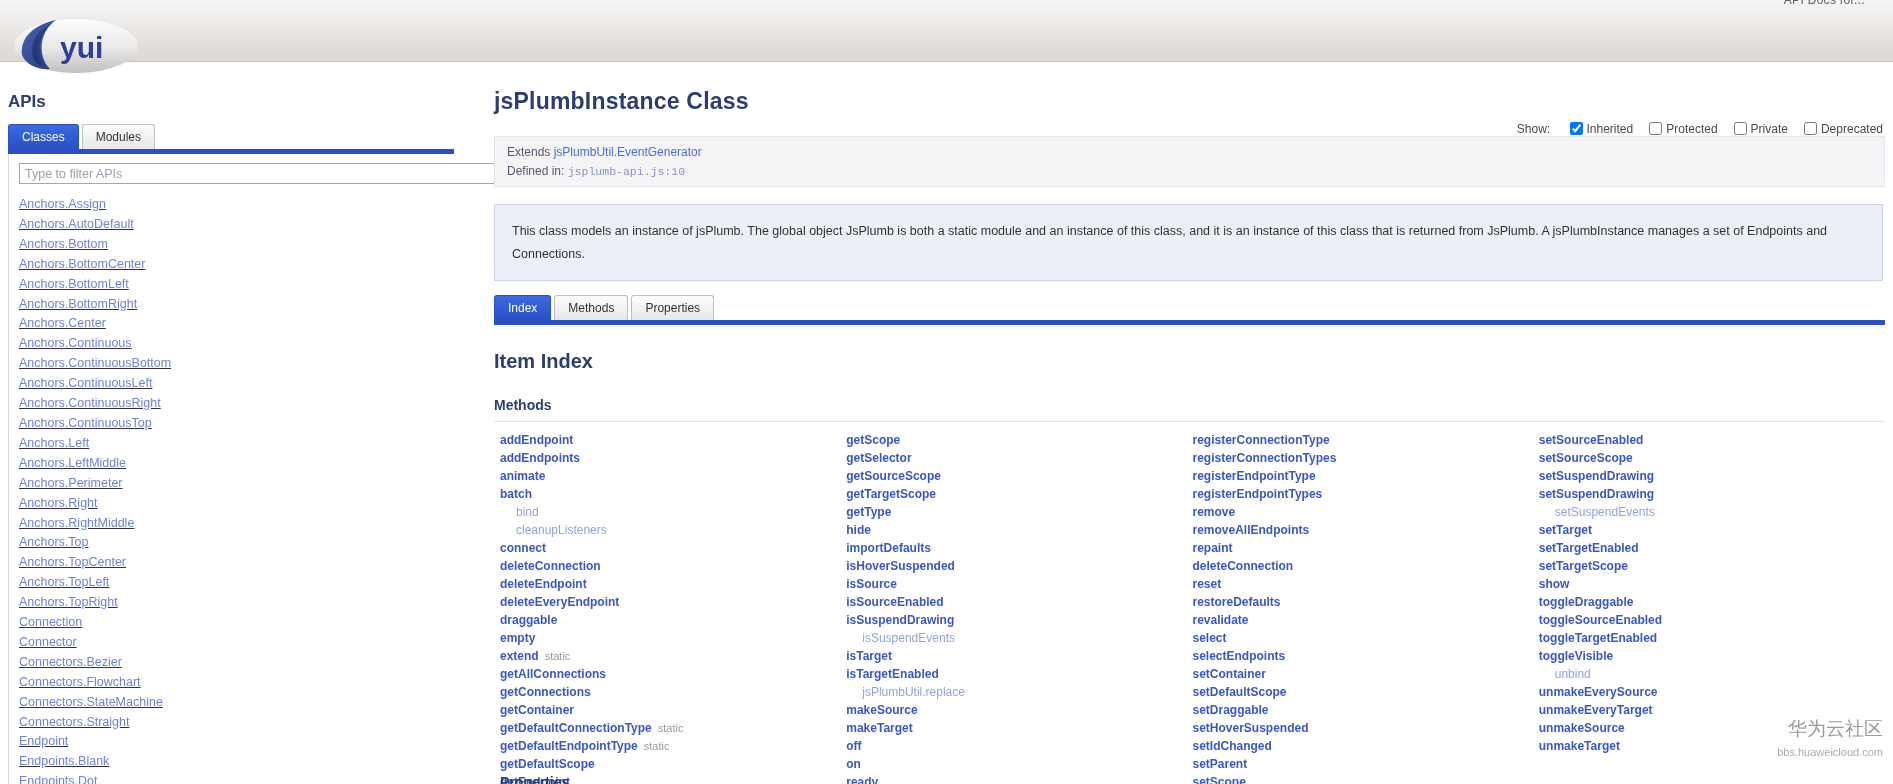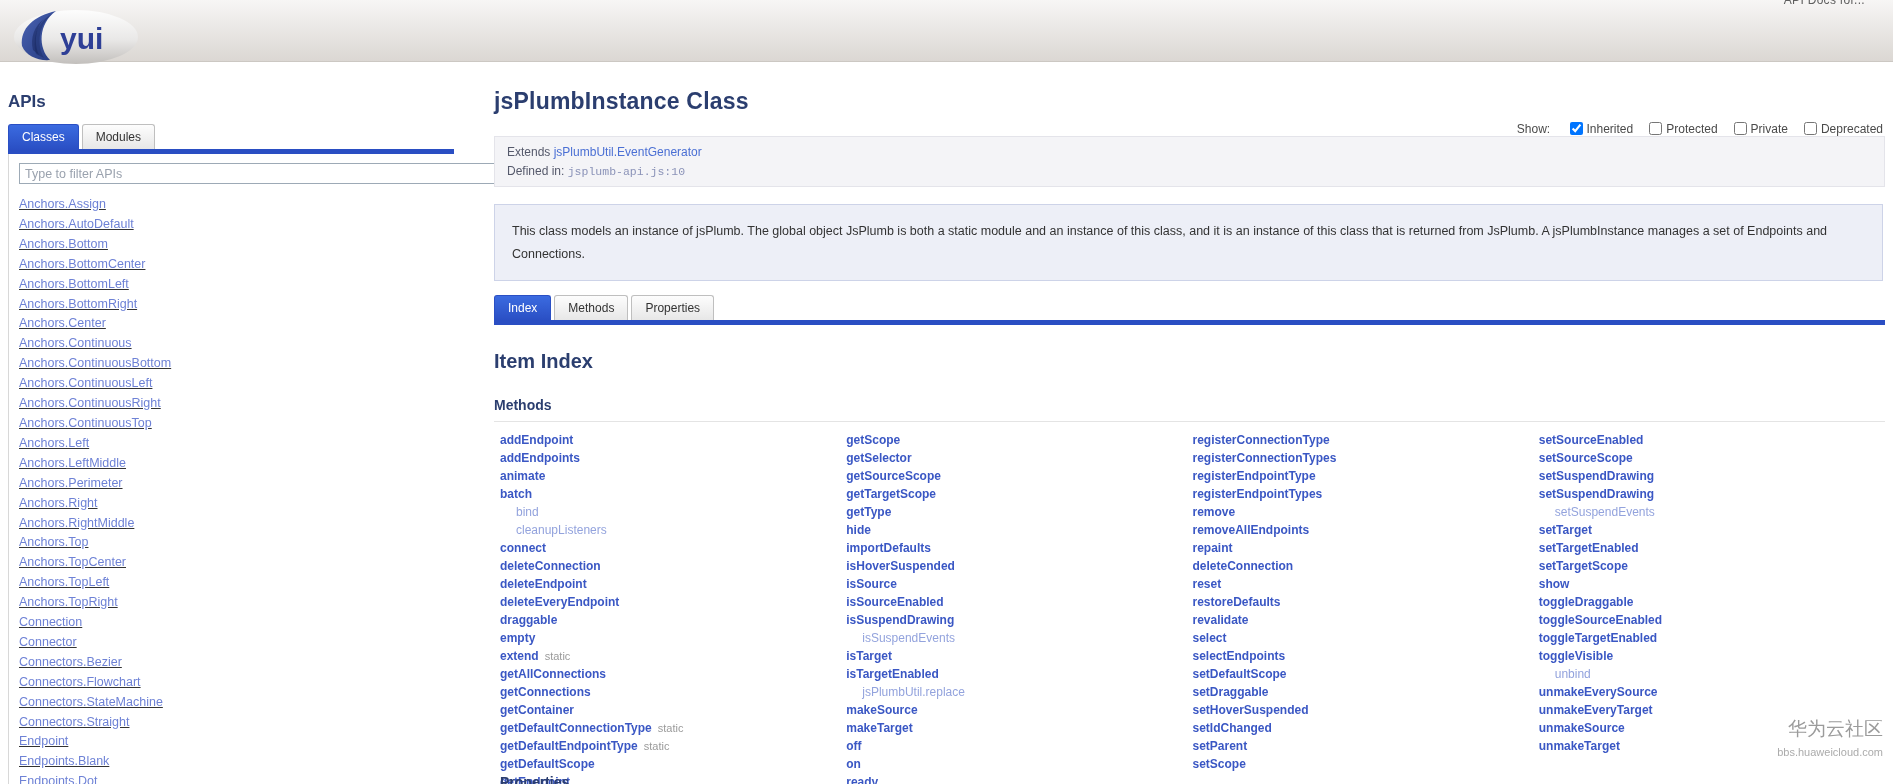"yui" .logo { top: 8px -> 17px }
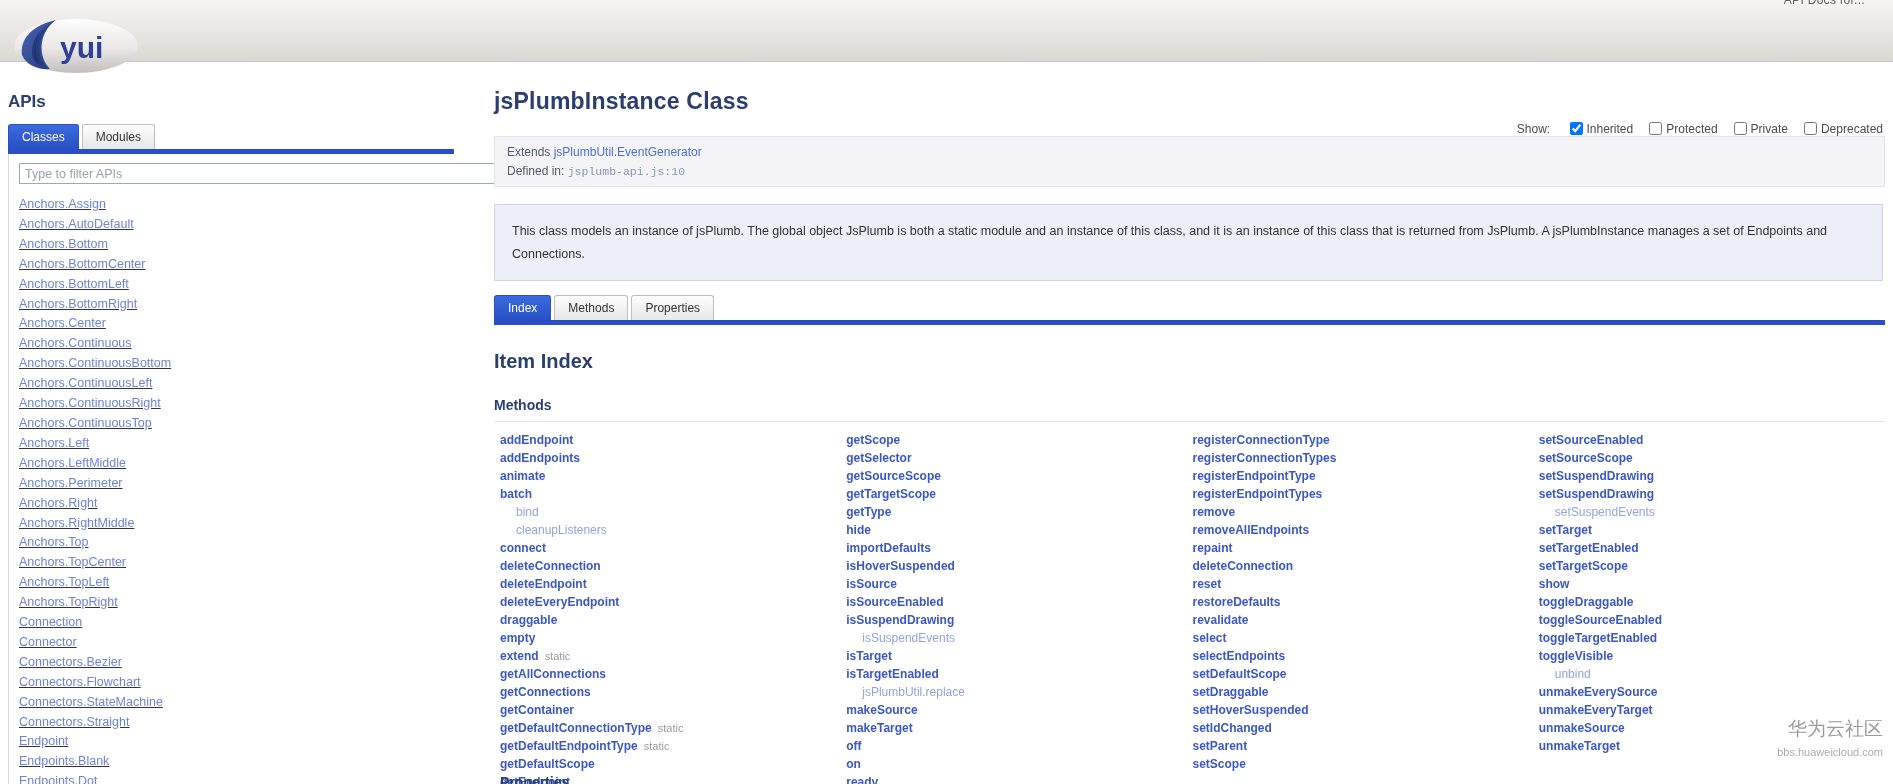"setContainer" div.method-item { html: none -> <div><a>setContainer</a></div> }
